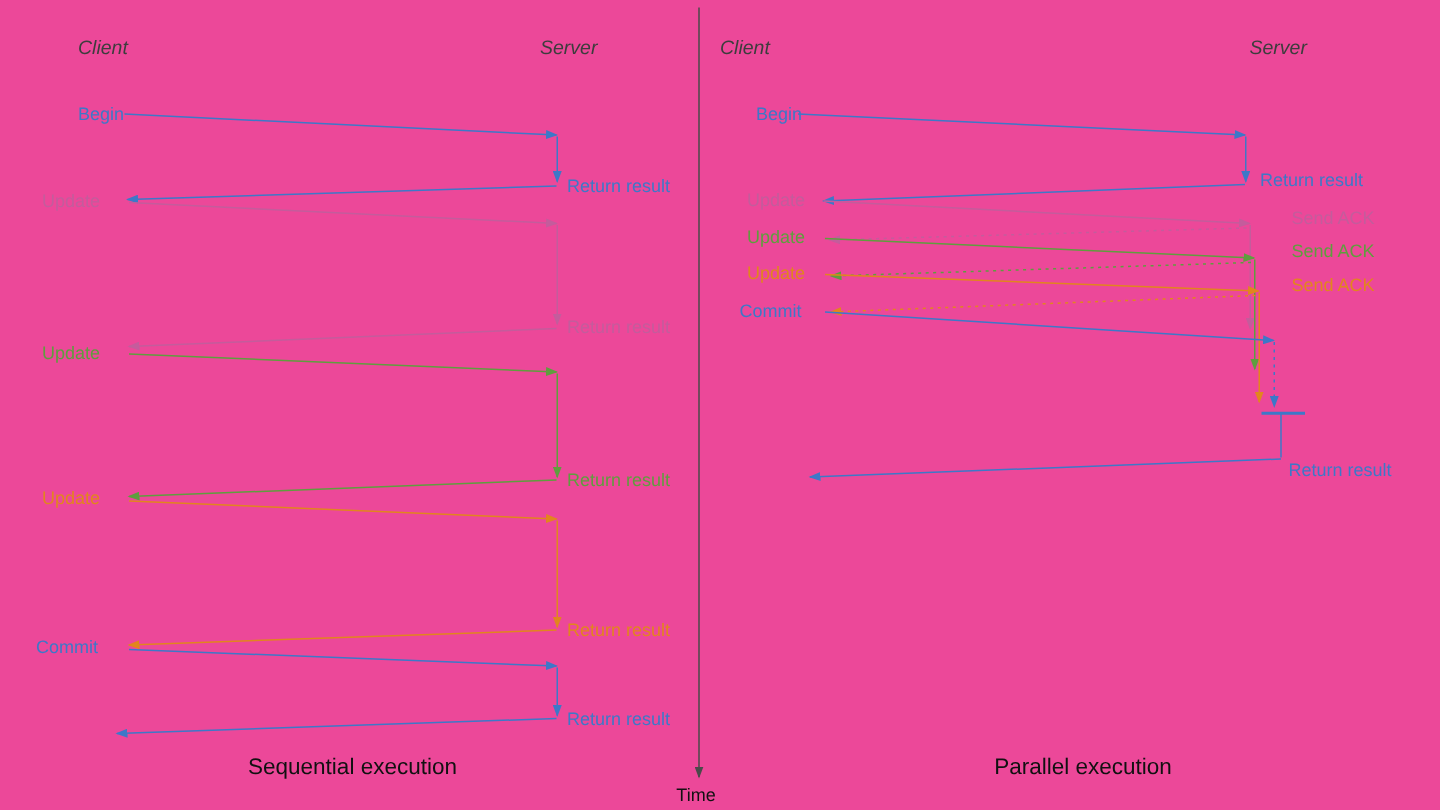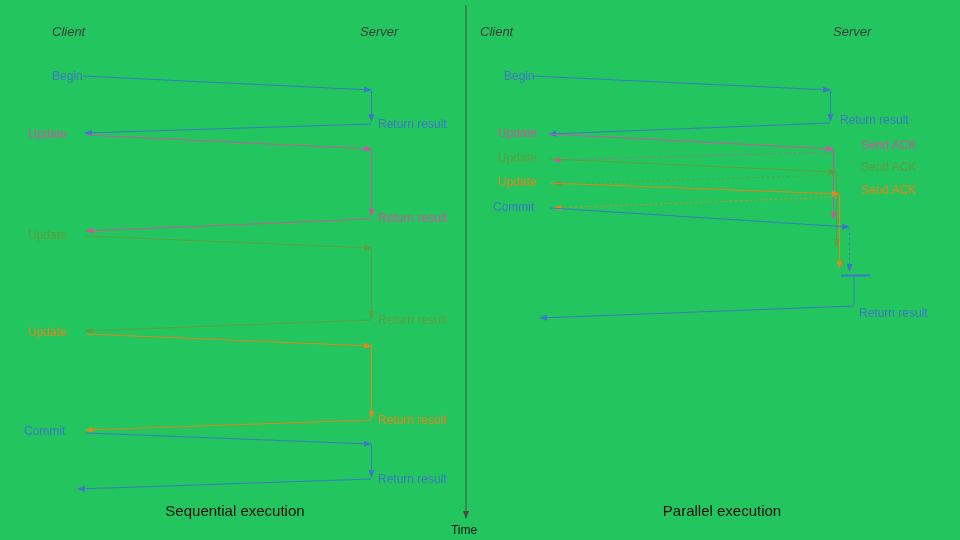"Client" .stage { background: #22c55e -> #ec4899 }
